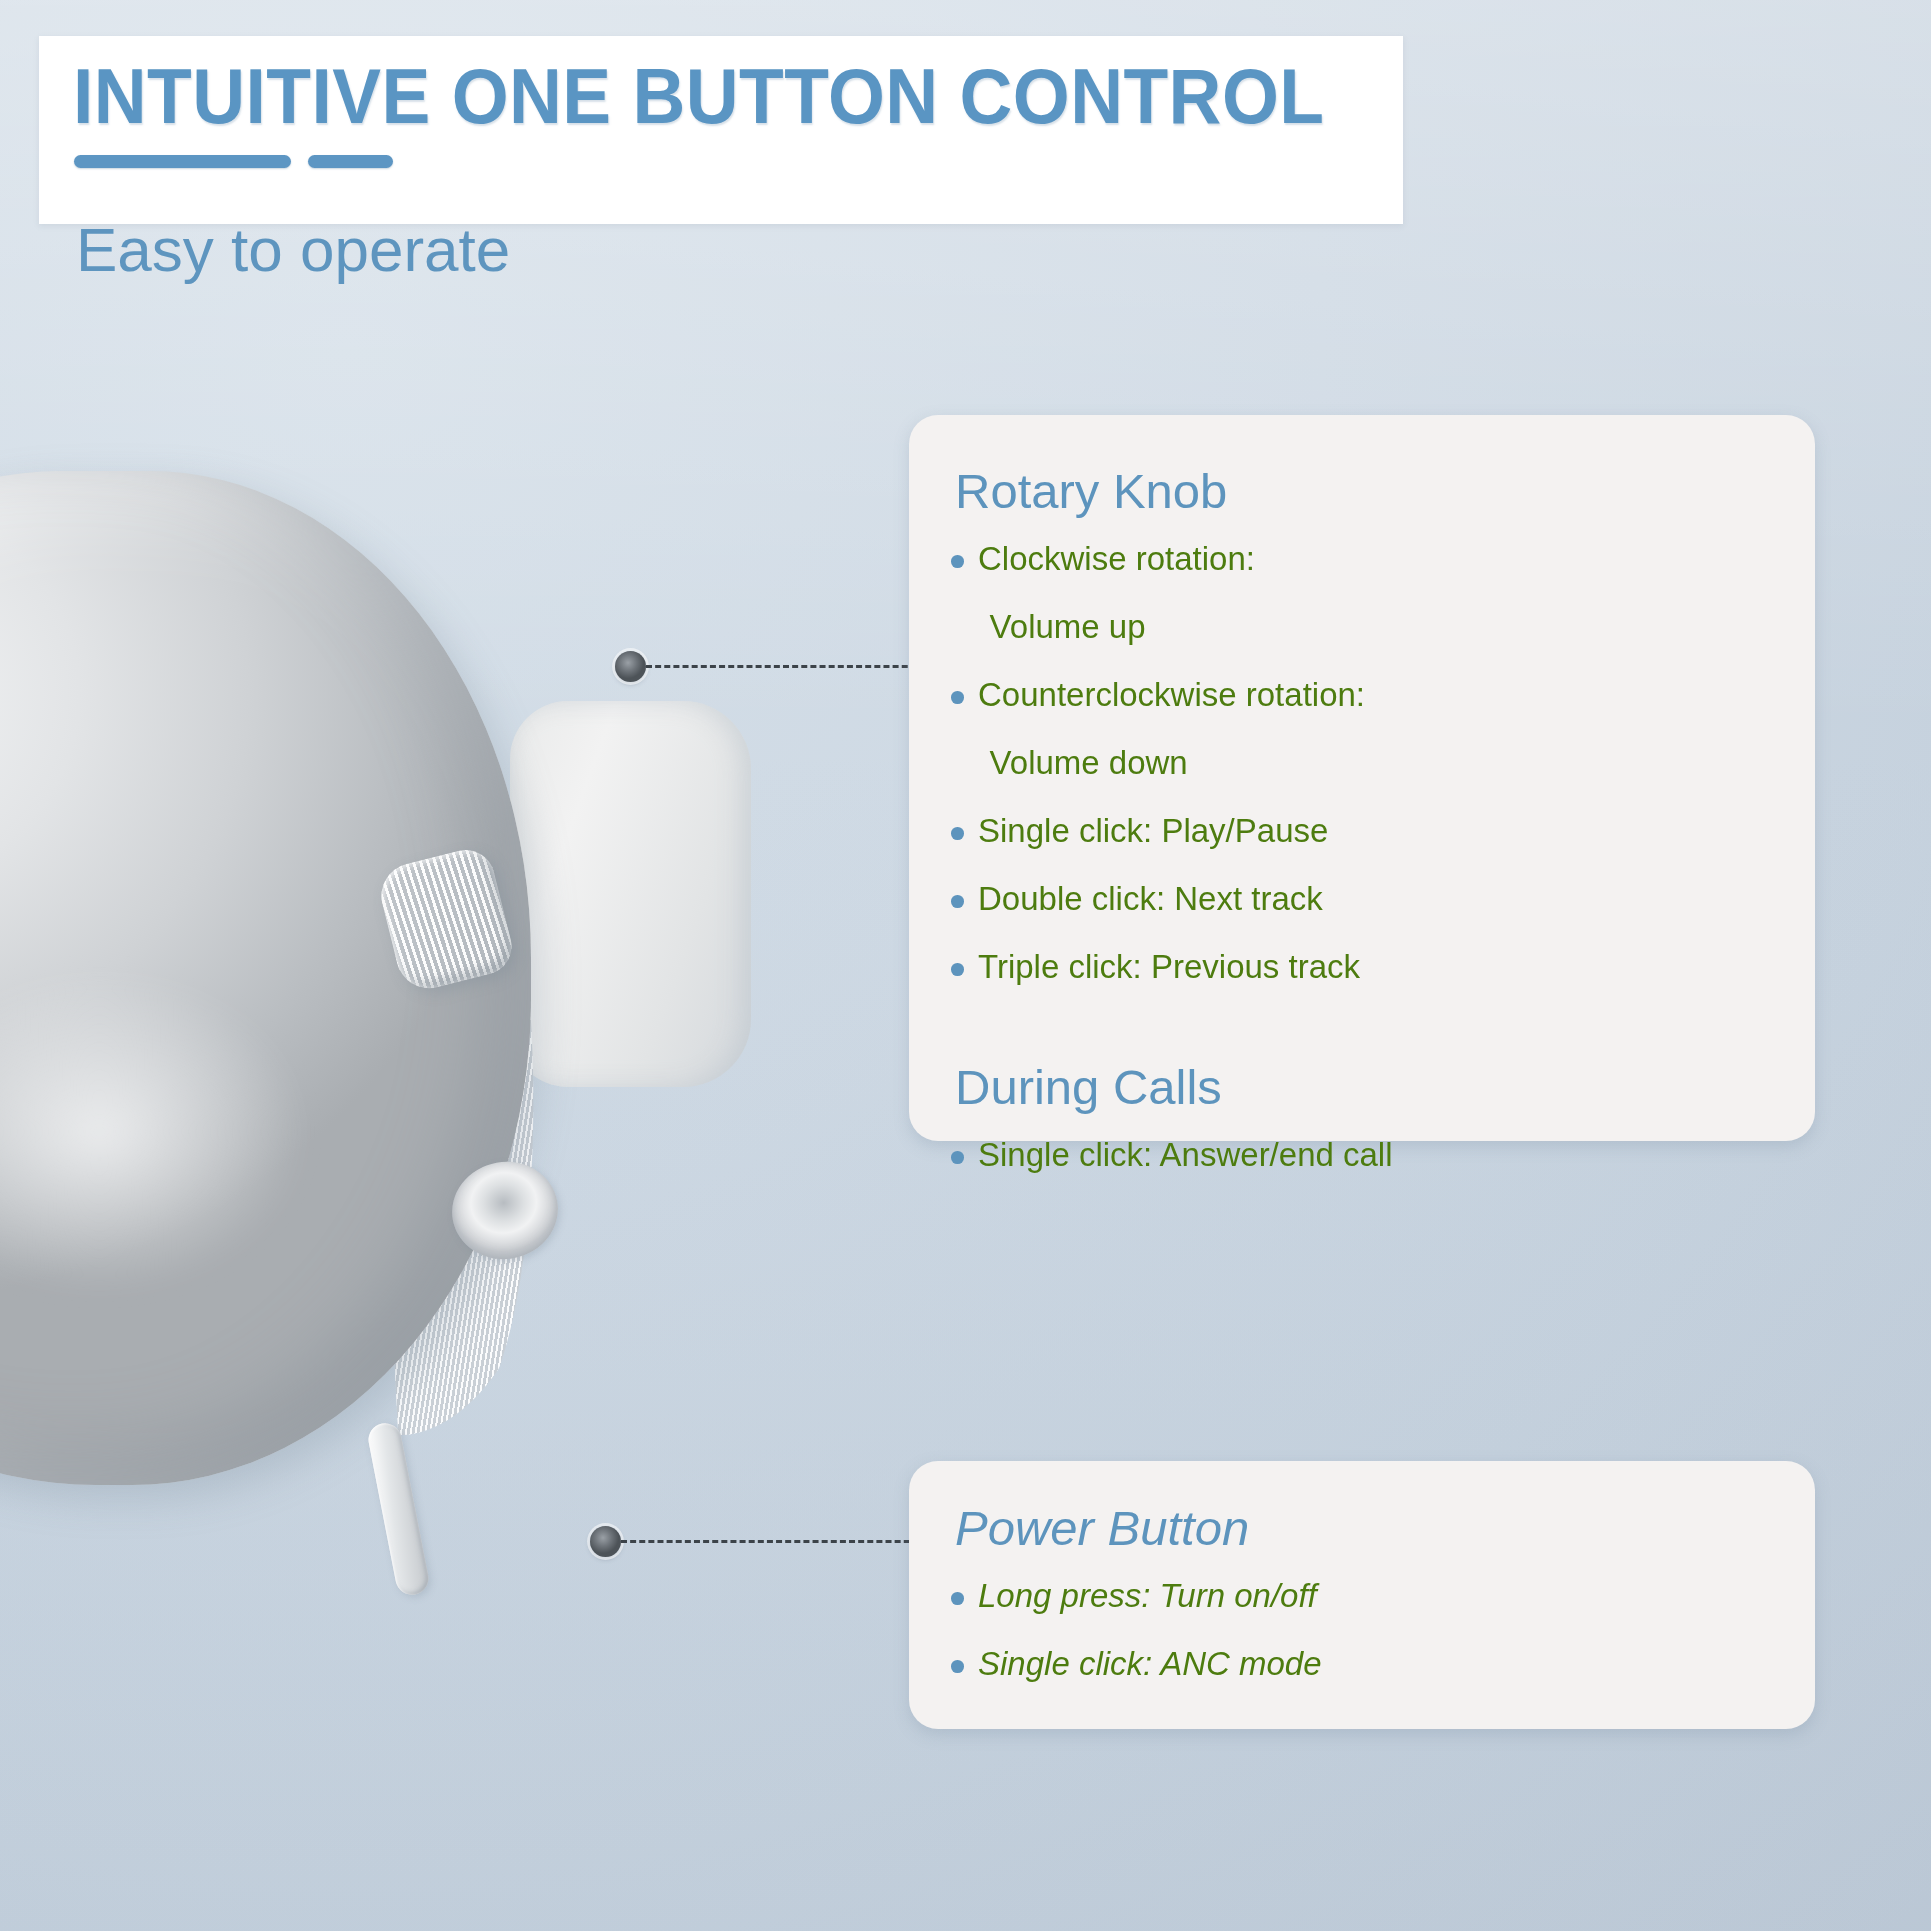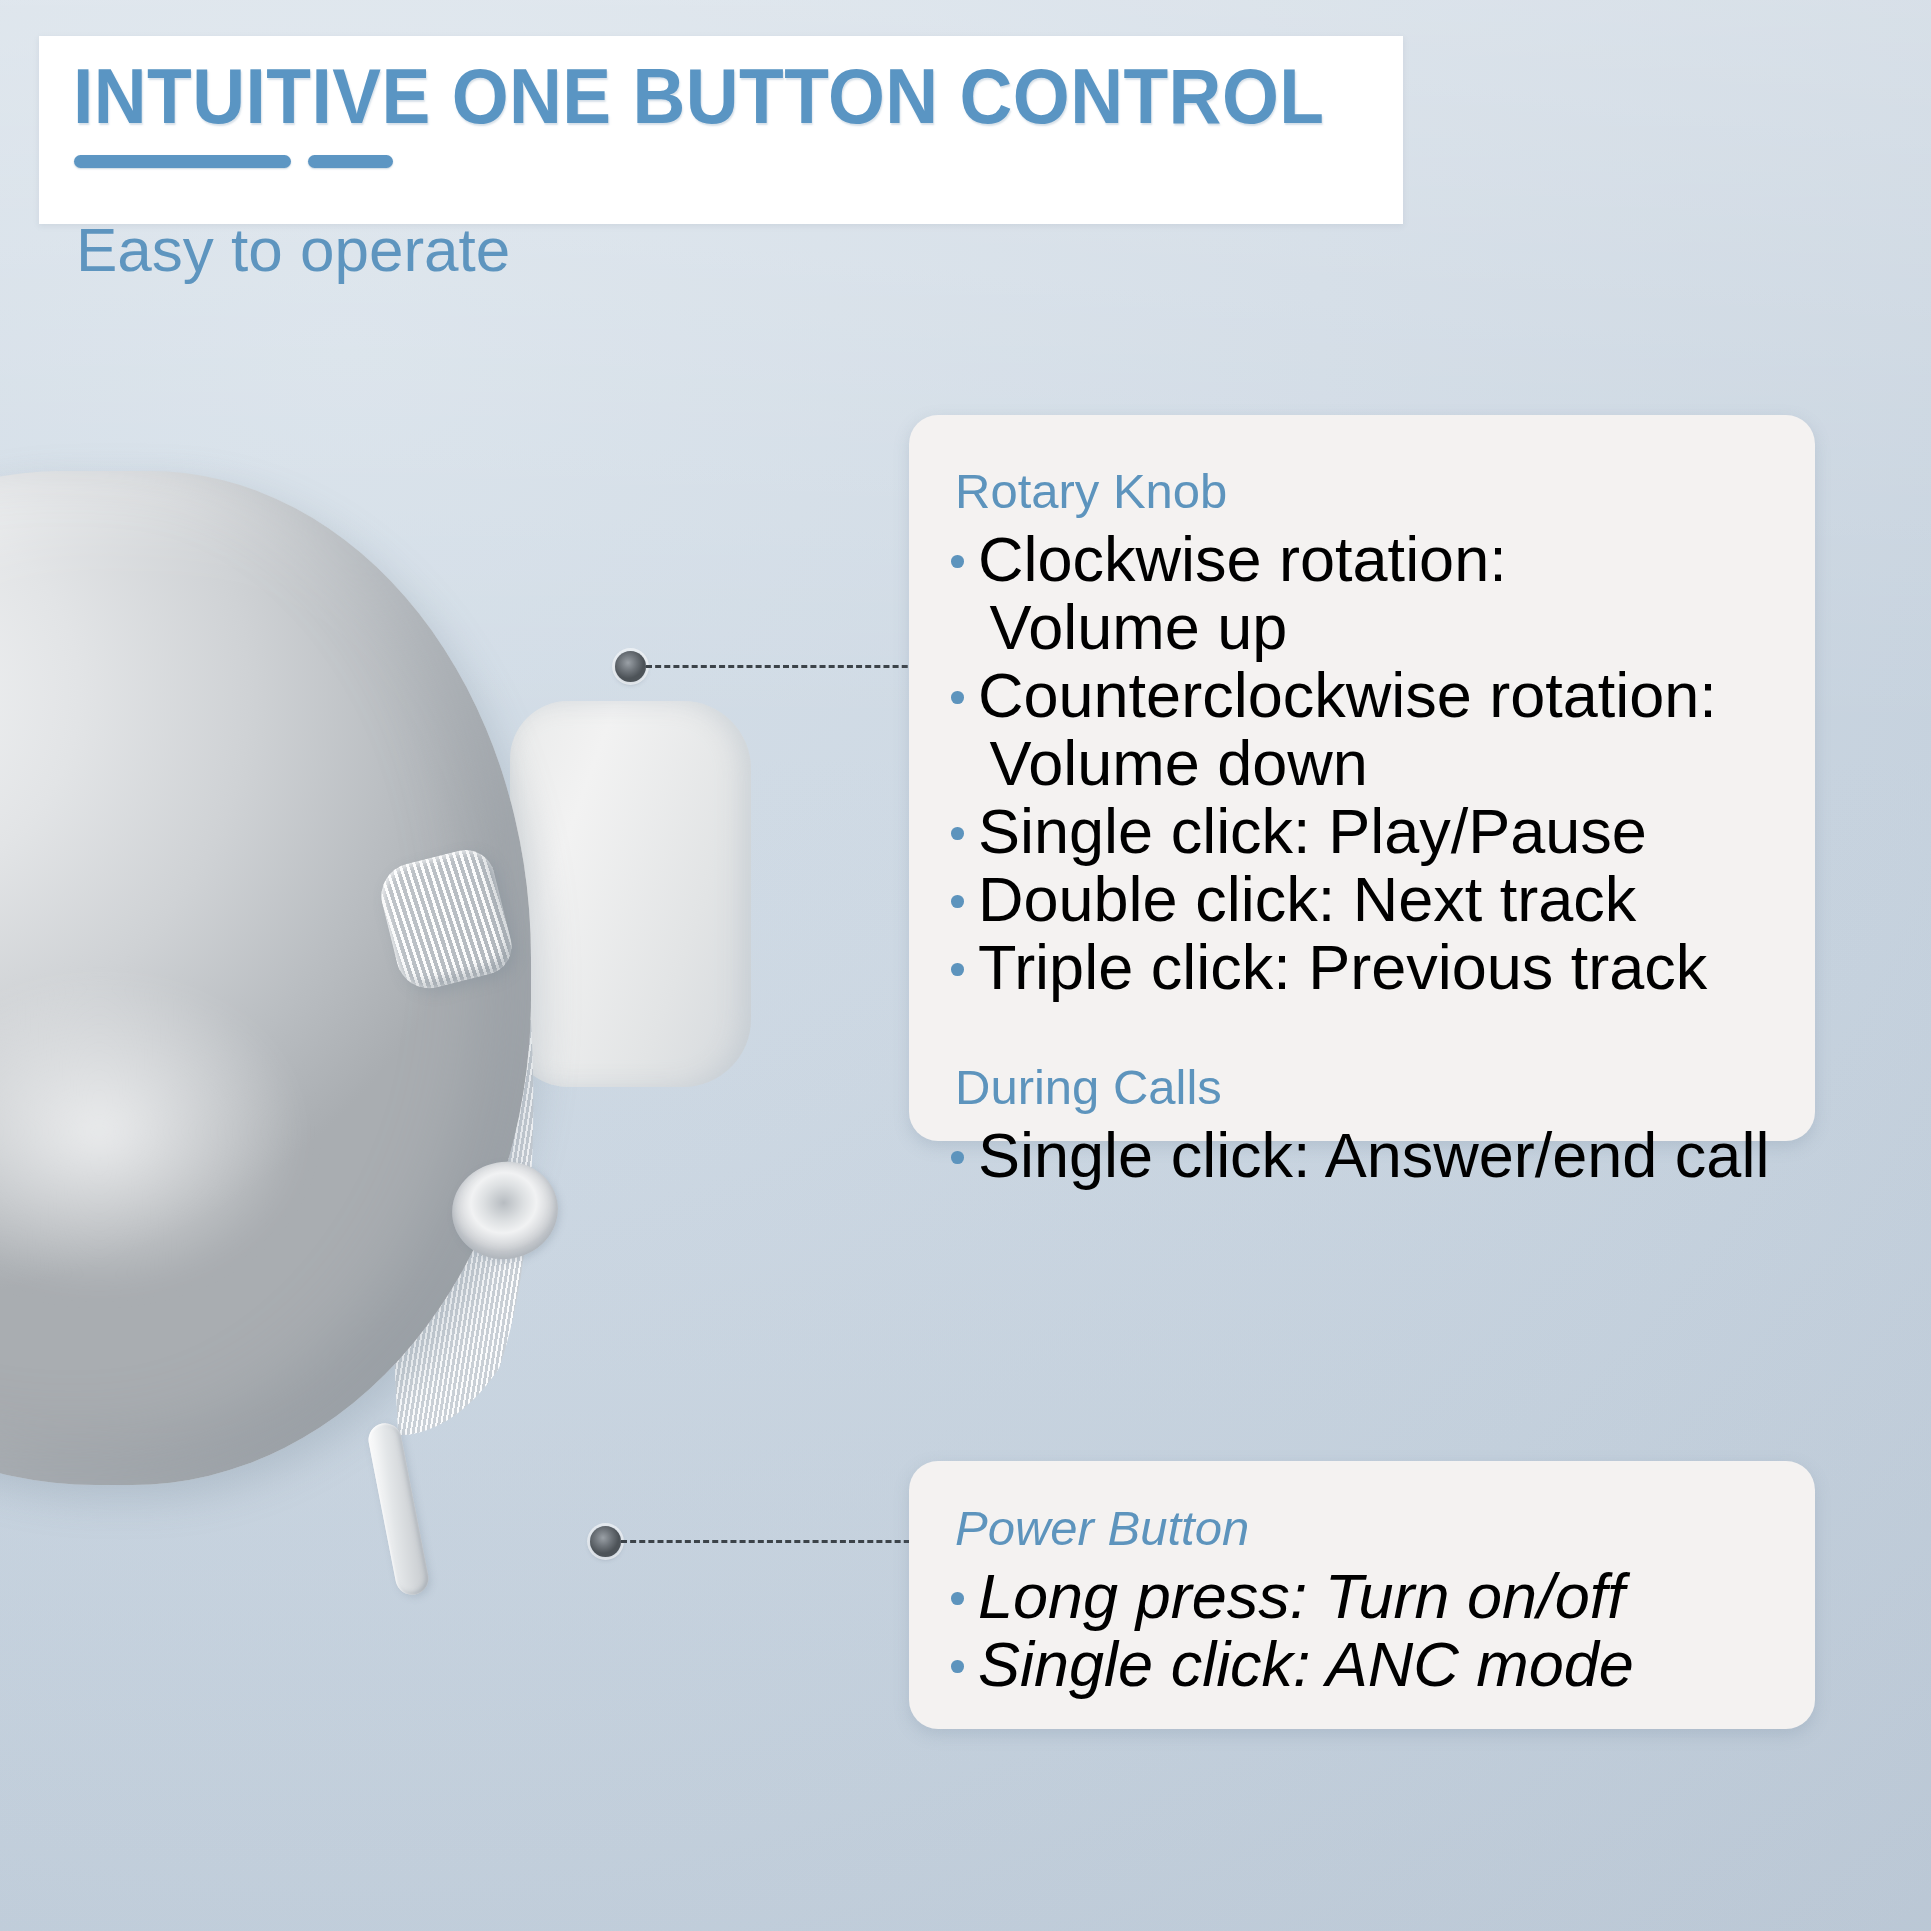"Clockwise rotation:" ul.bullets li { color: #000000 -> #4d7c0f; font-size: 63px -> 33px }
